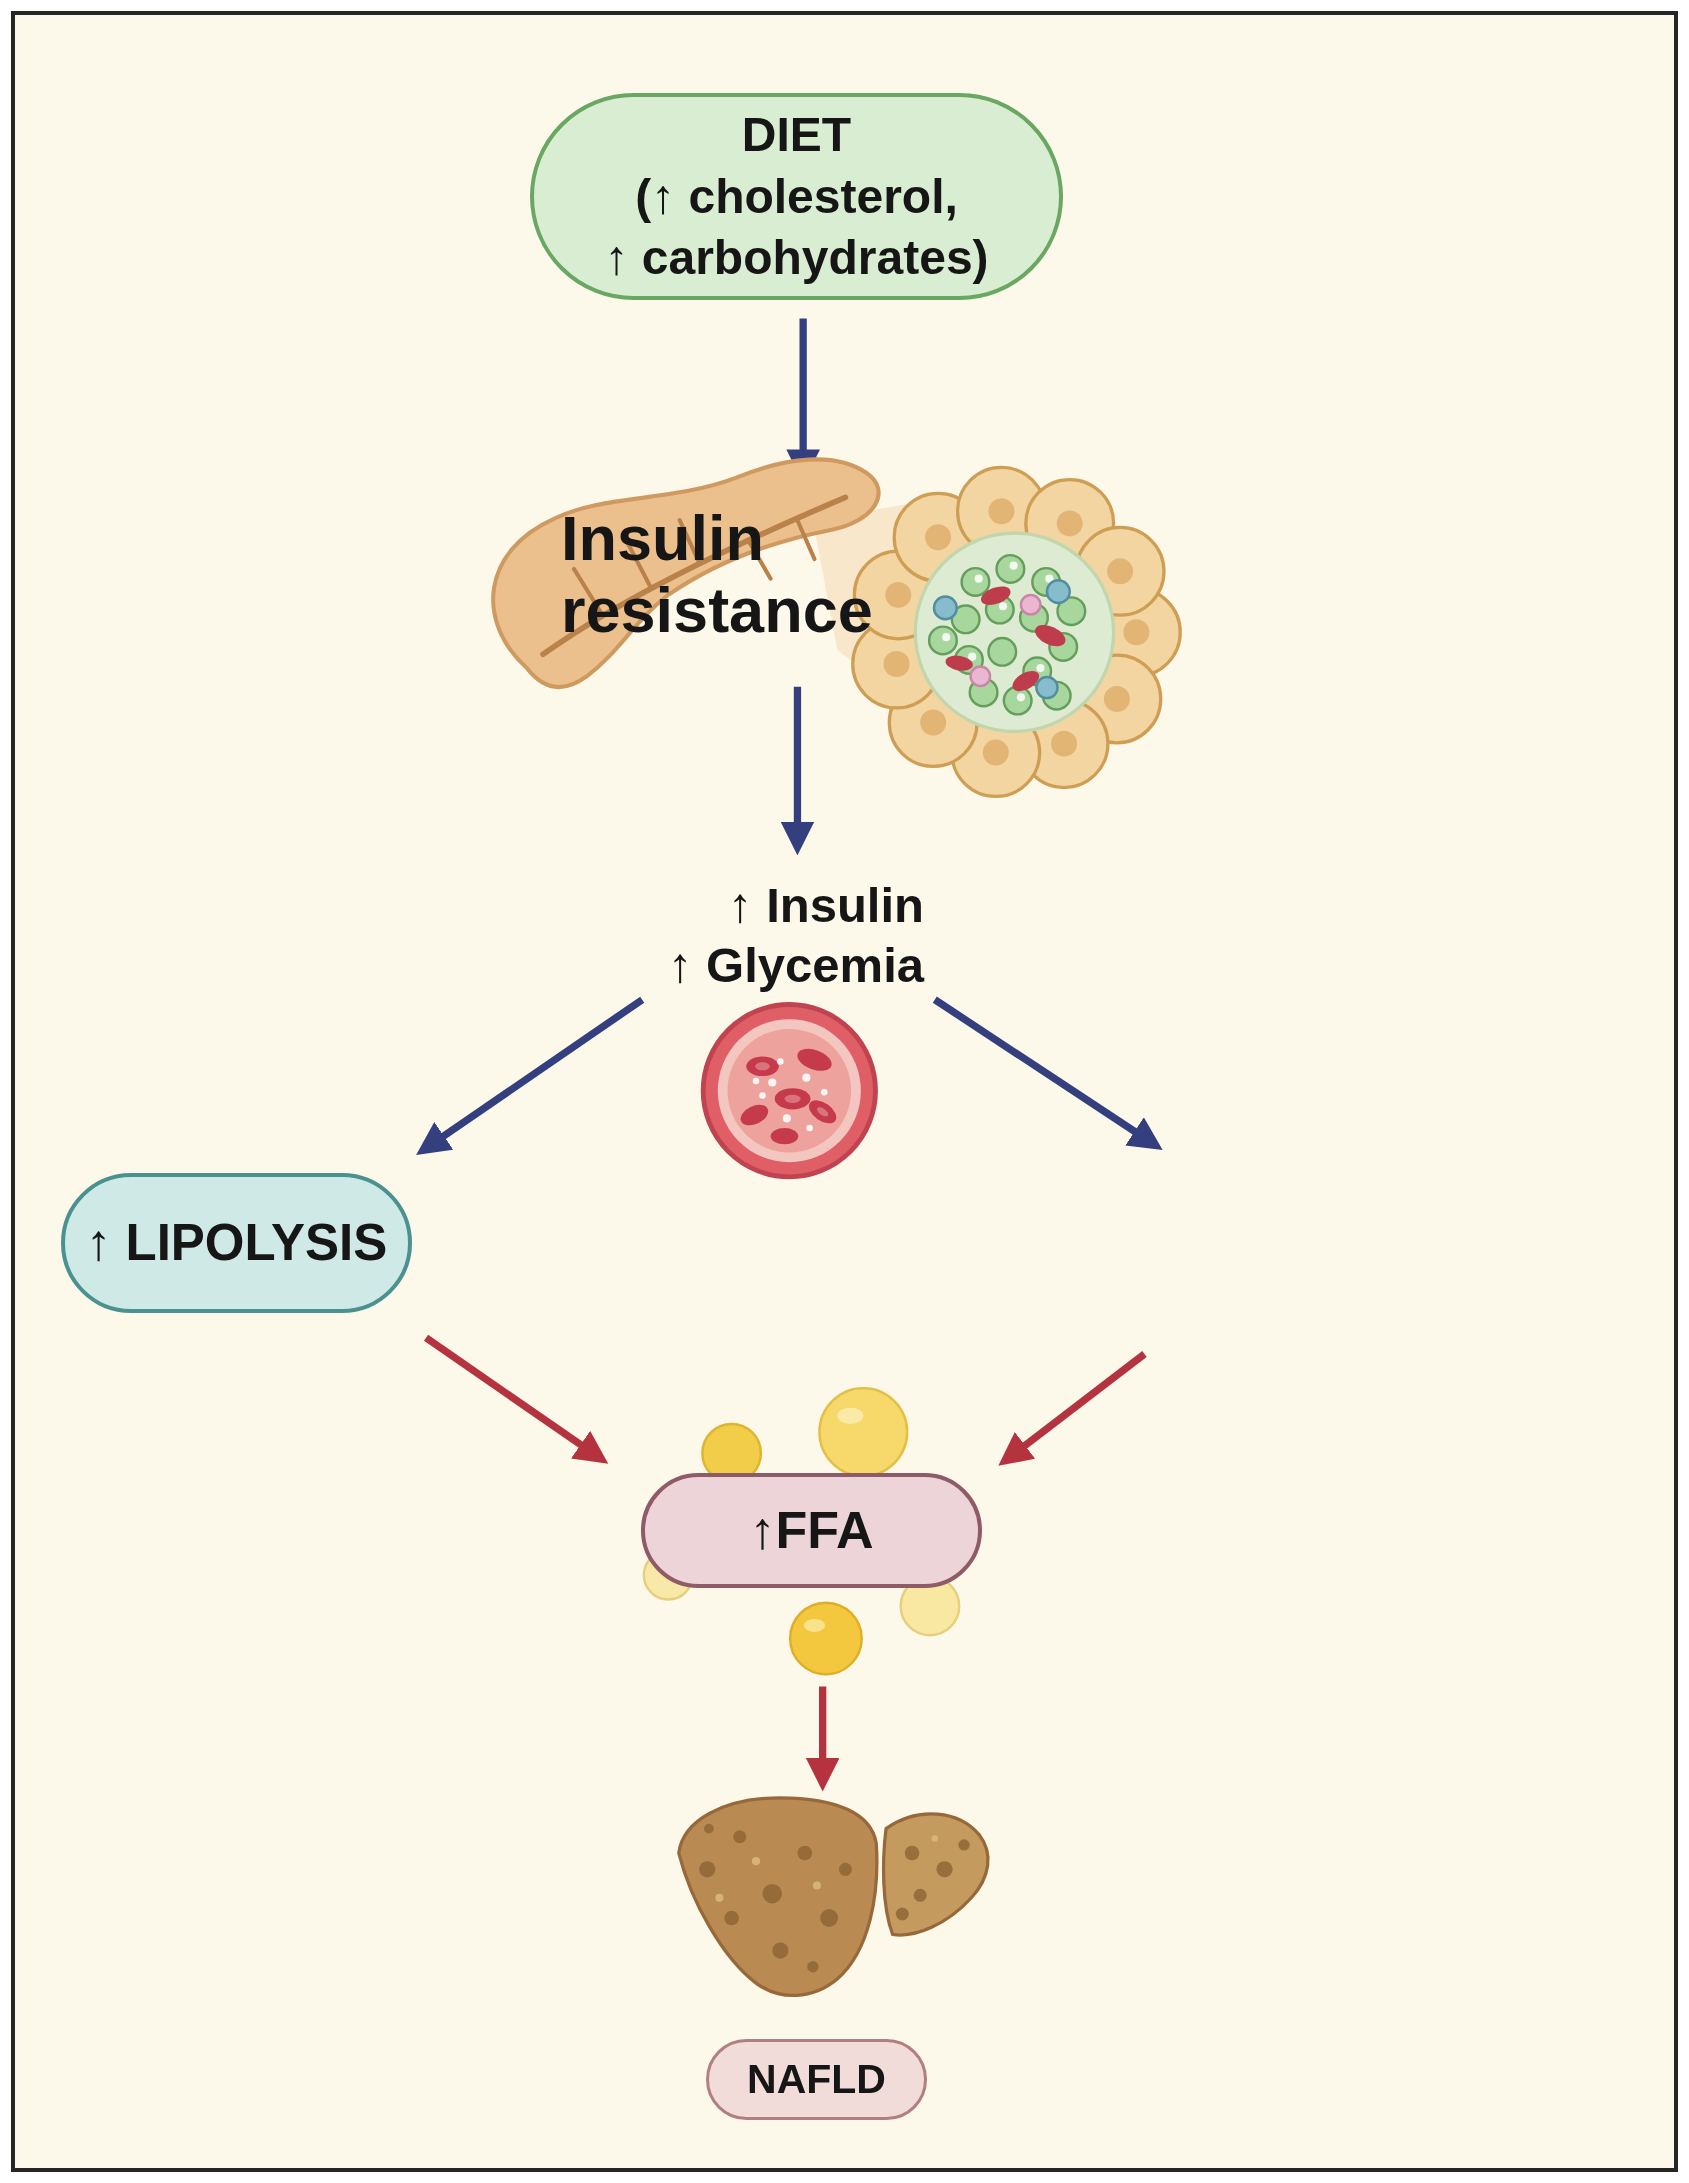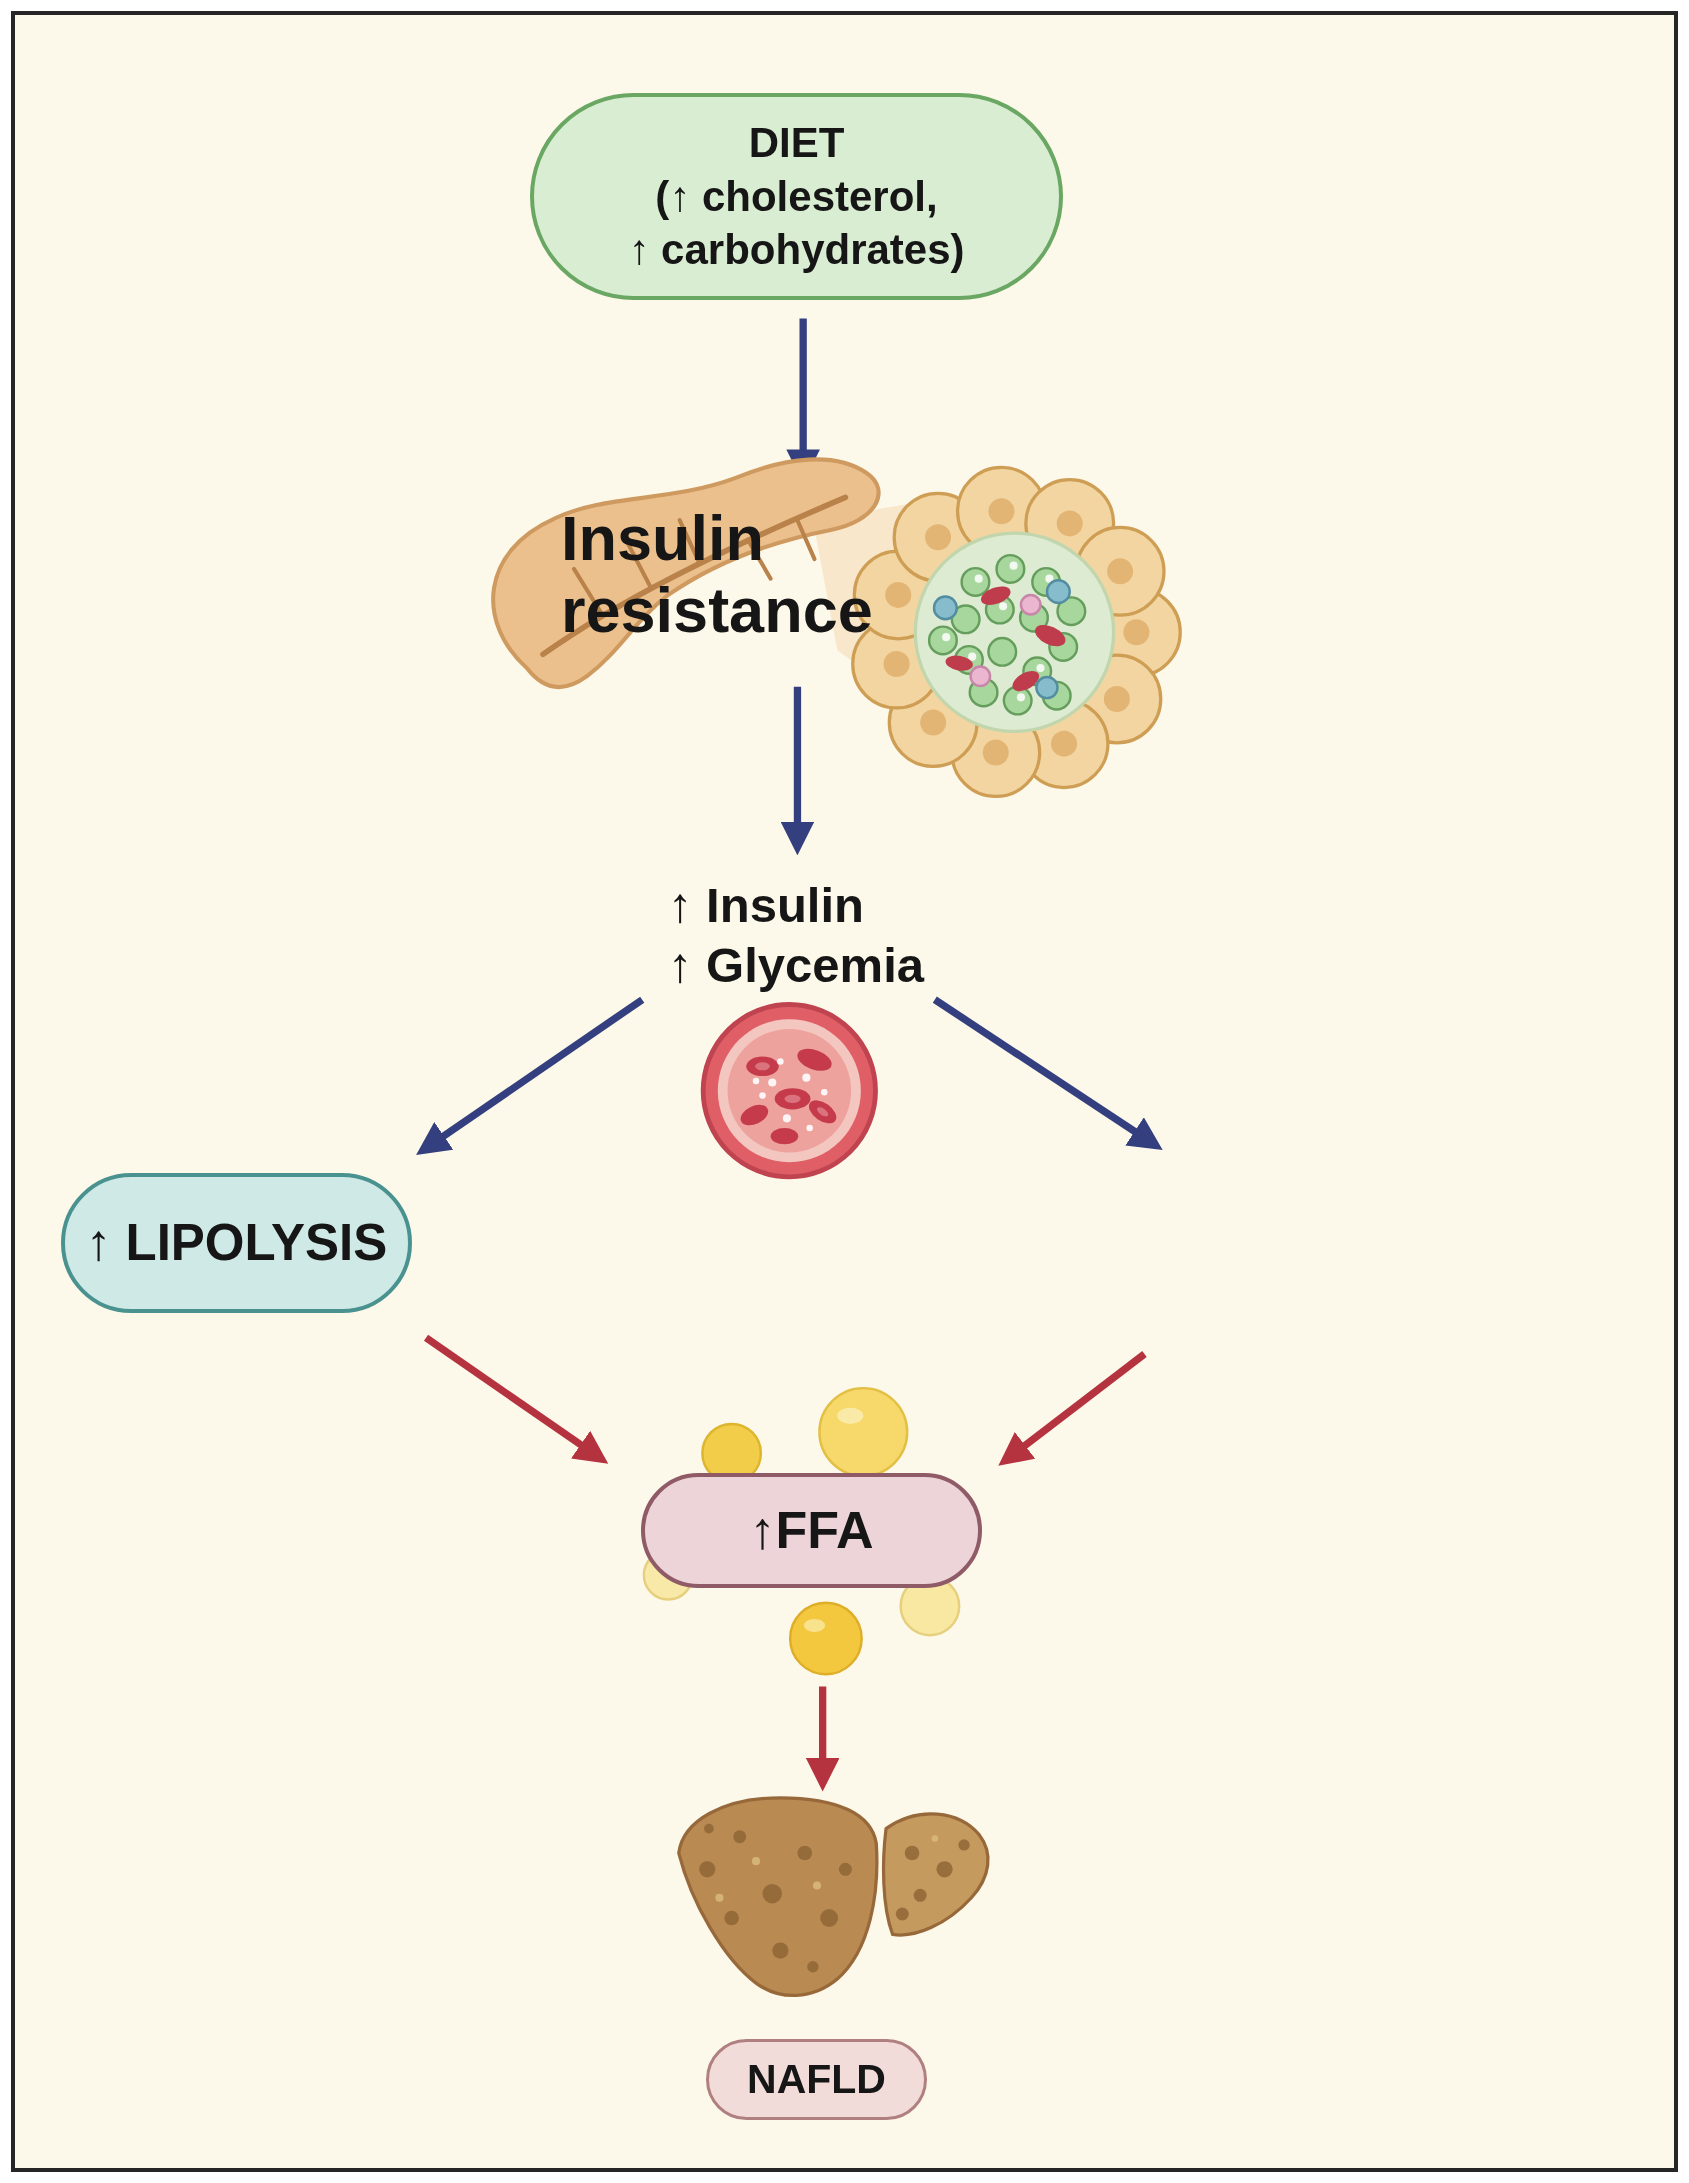"DIET" .diet { font-size: 42px -> 48px }
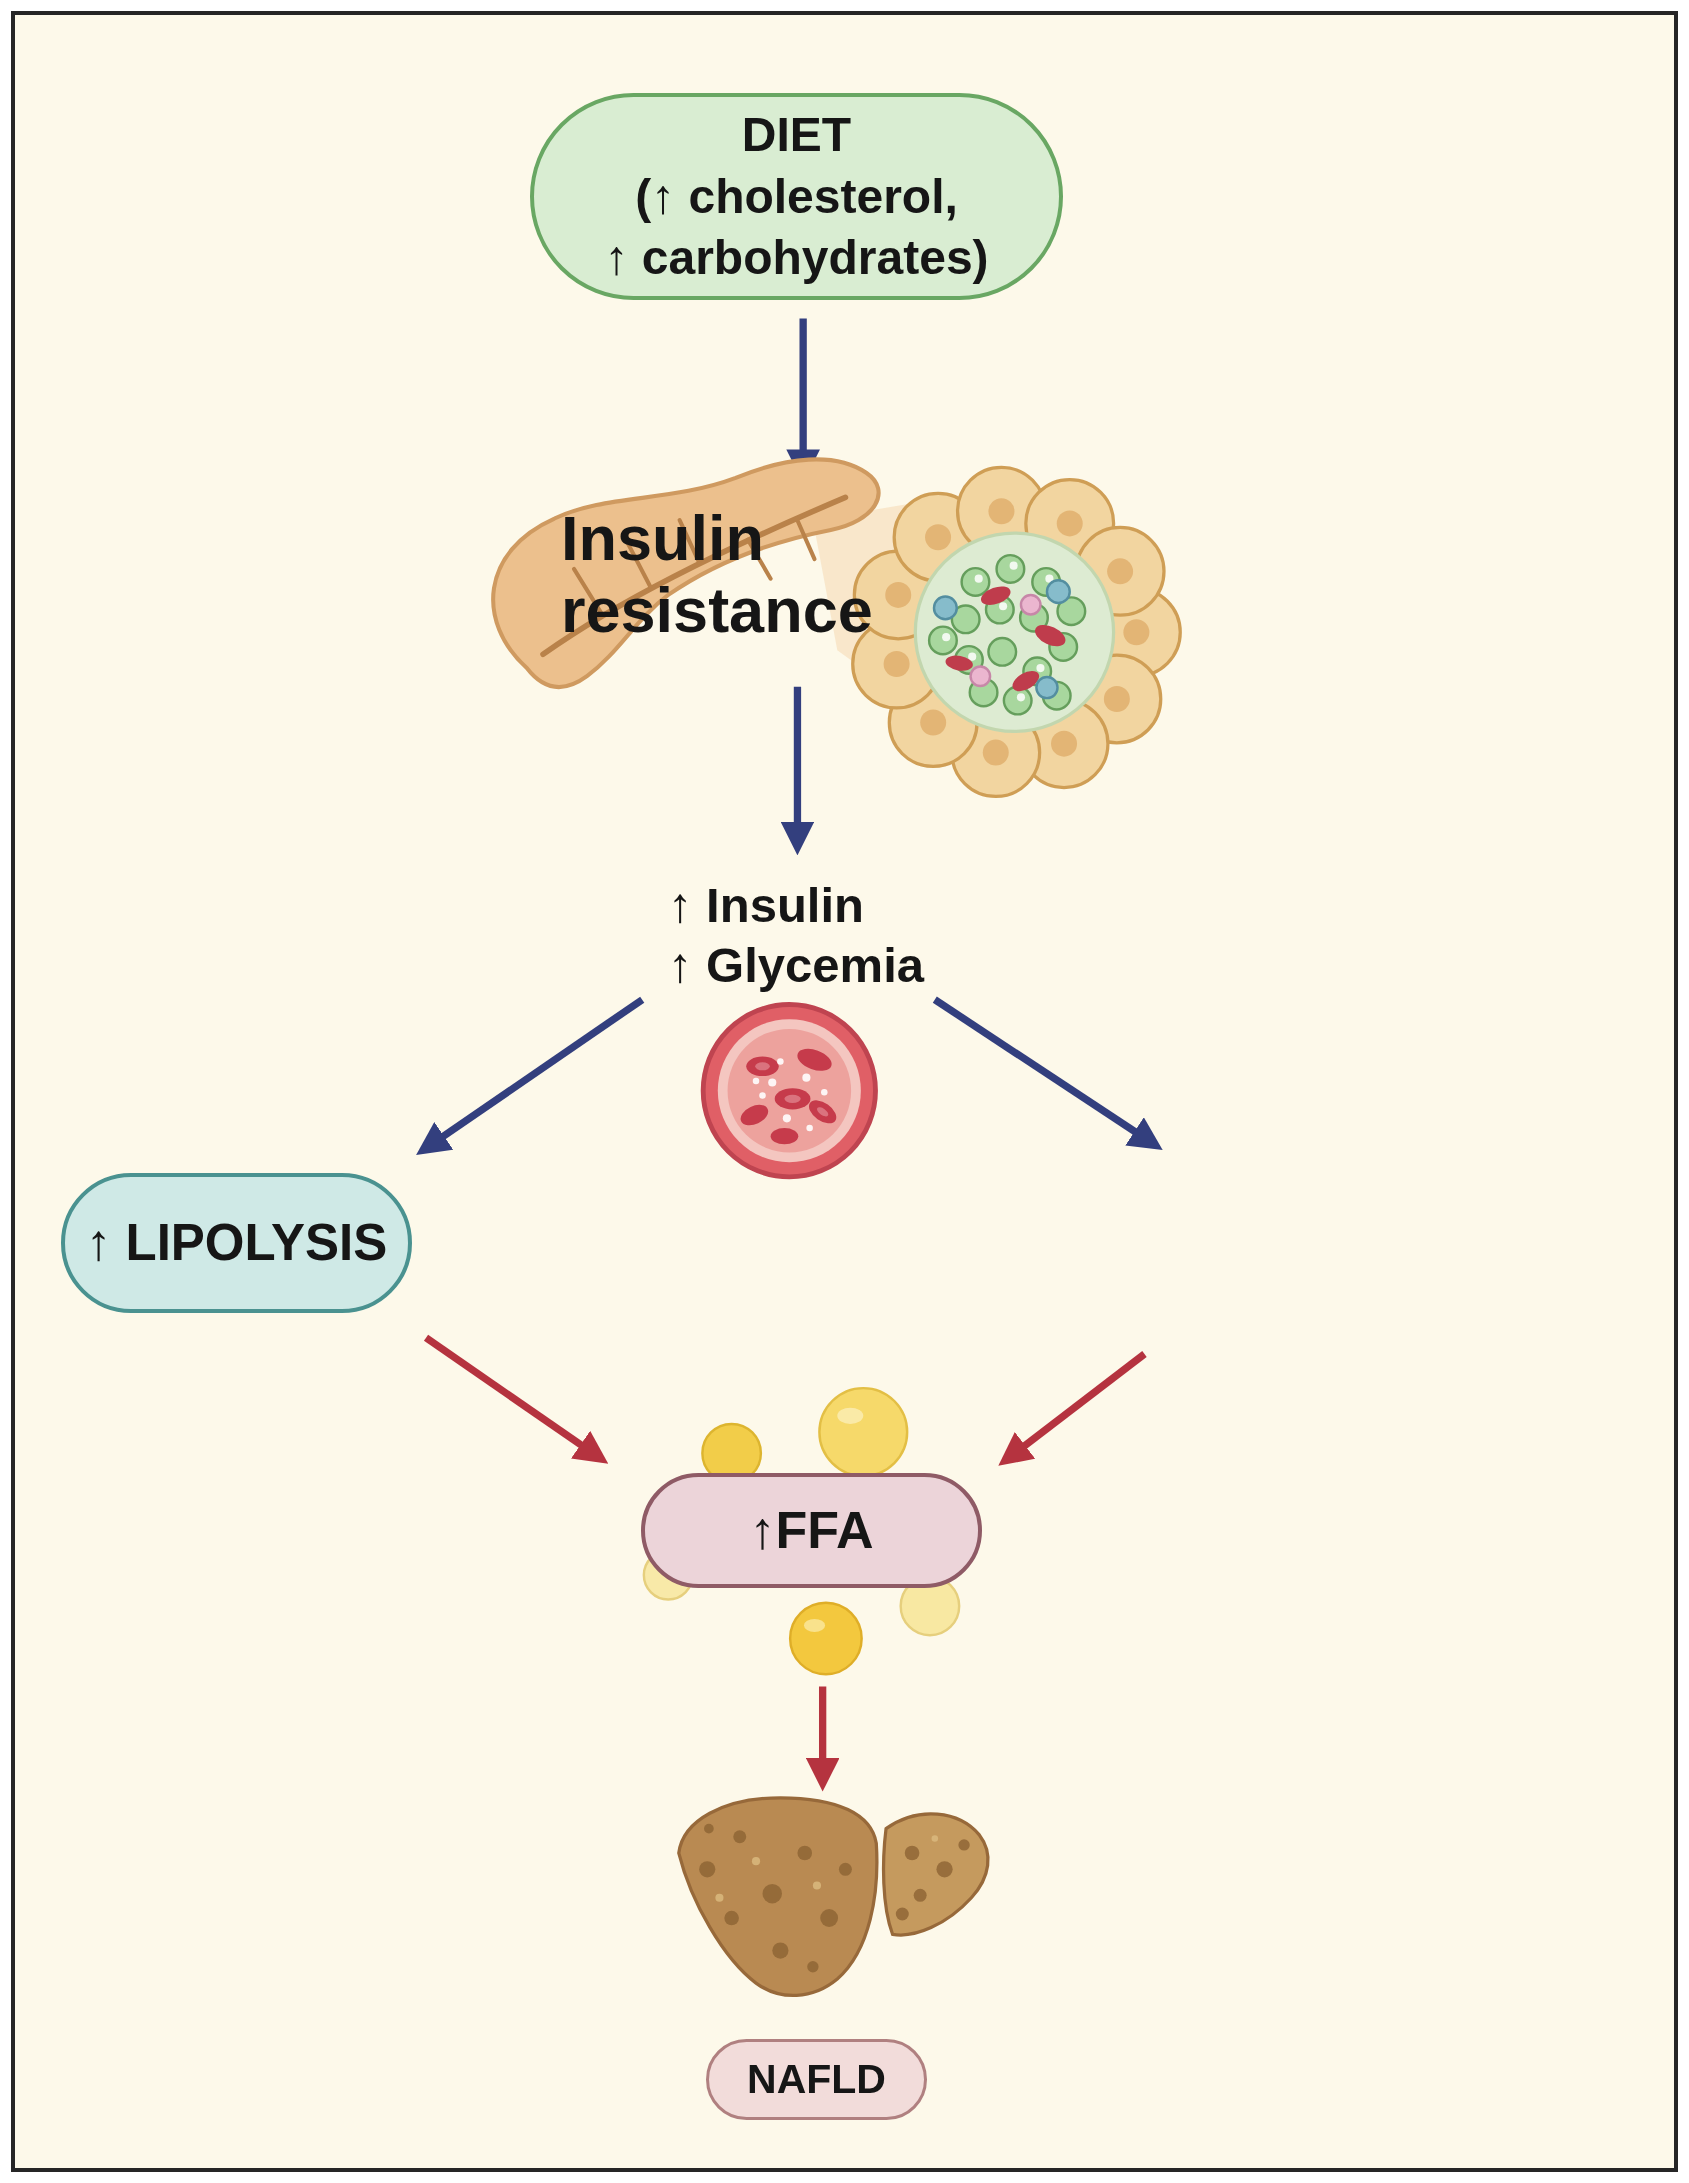"↑ Insulin" .insulin-glycemia { text-align: left -> right }
